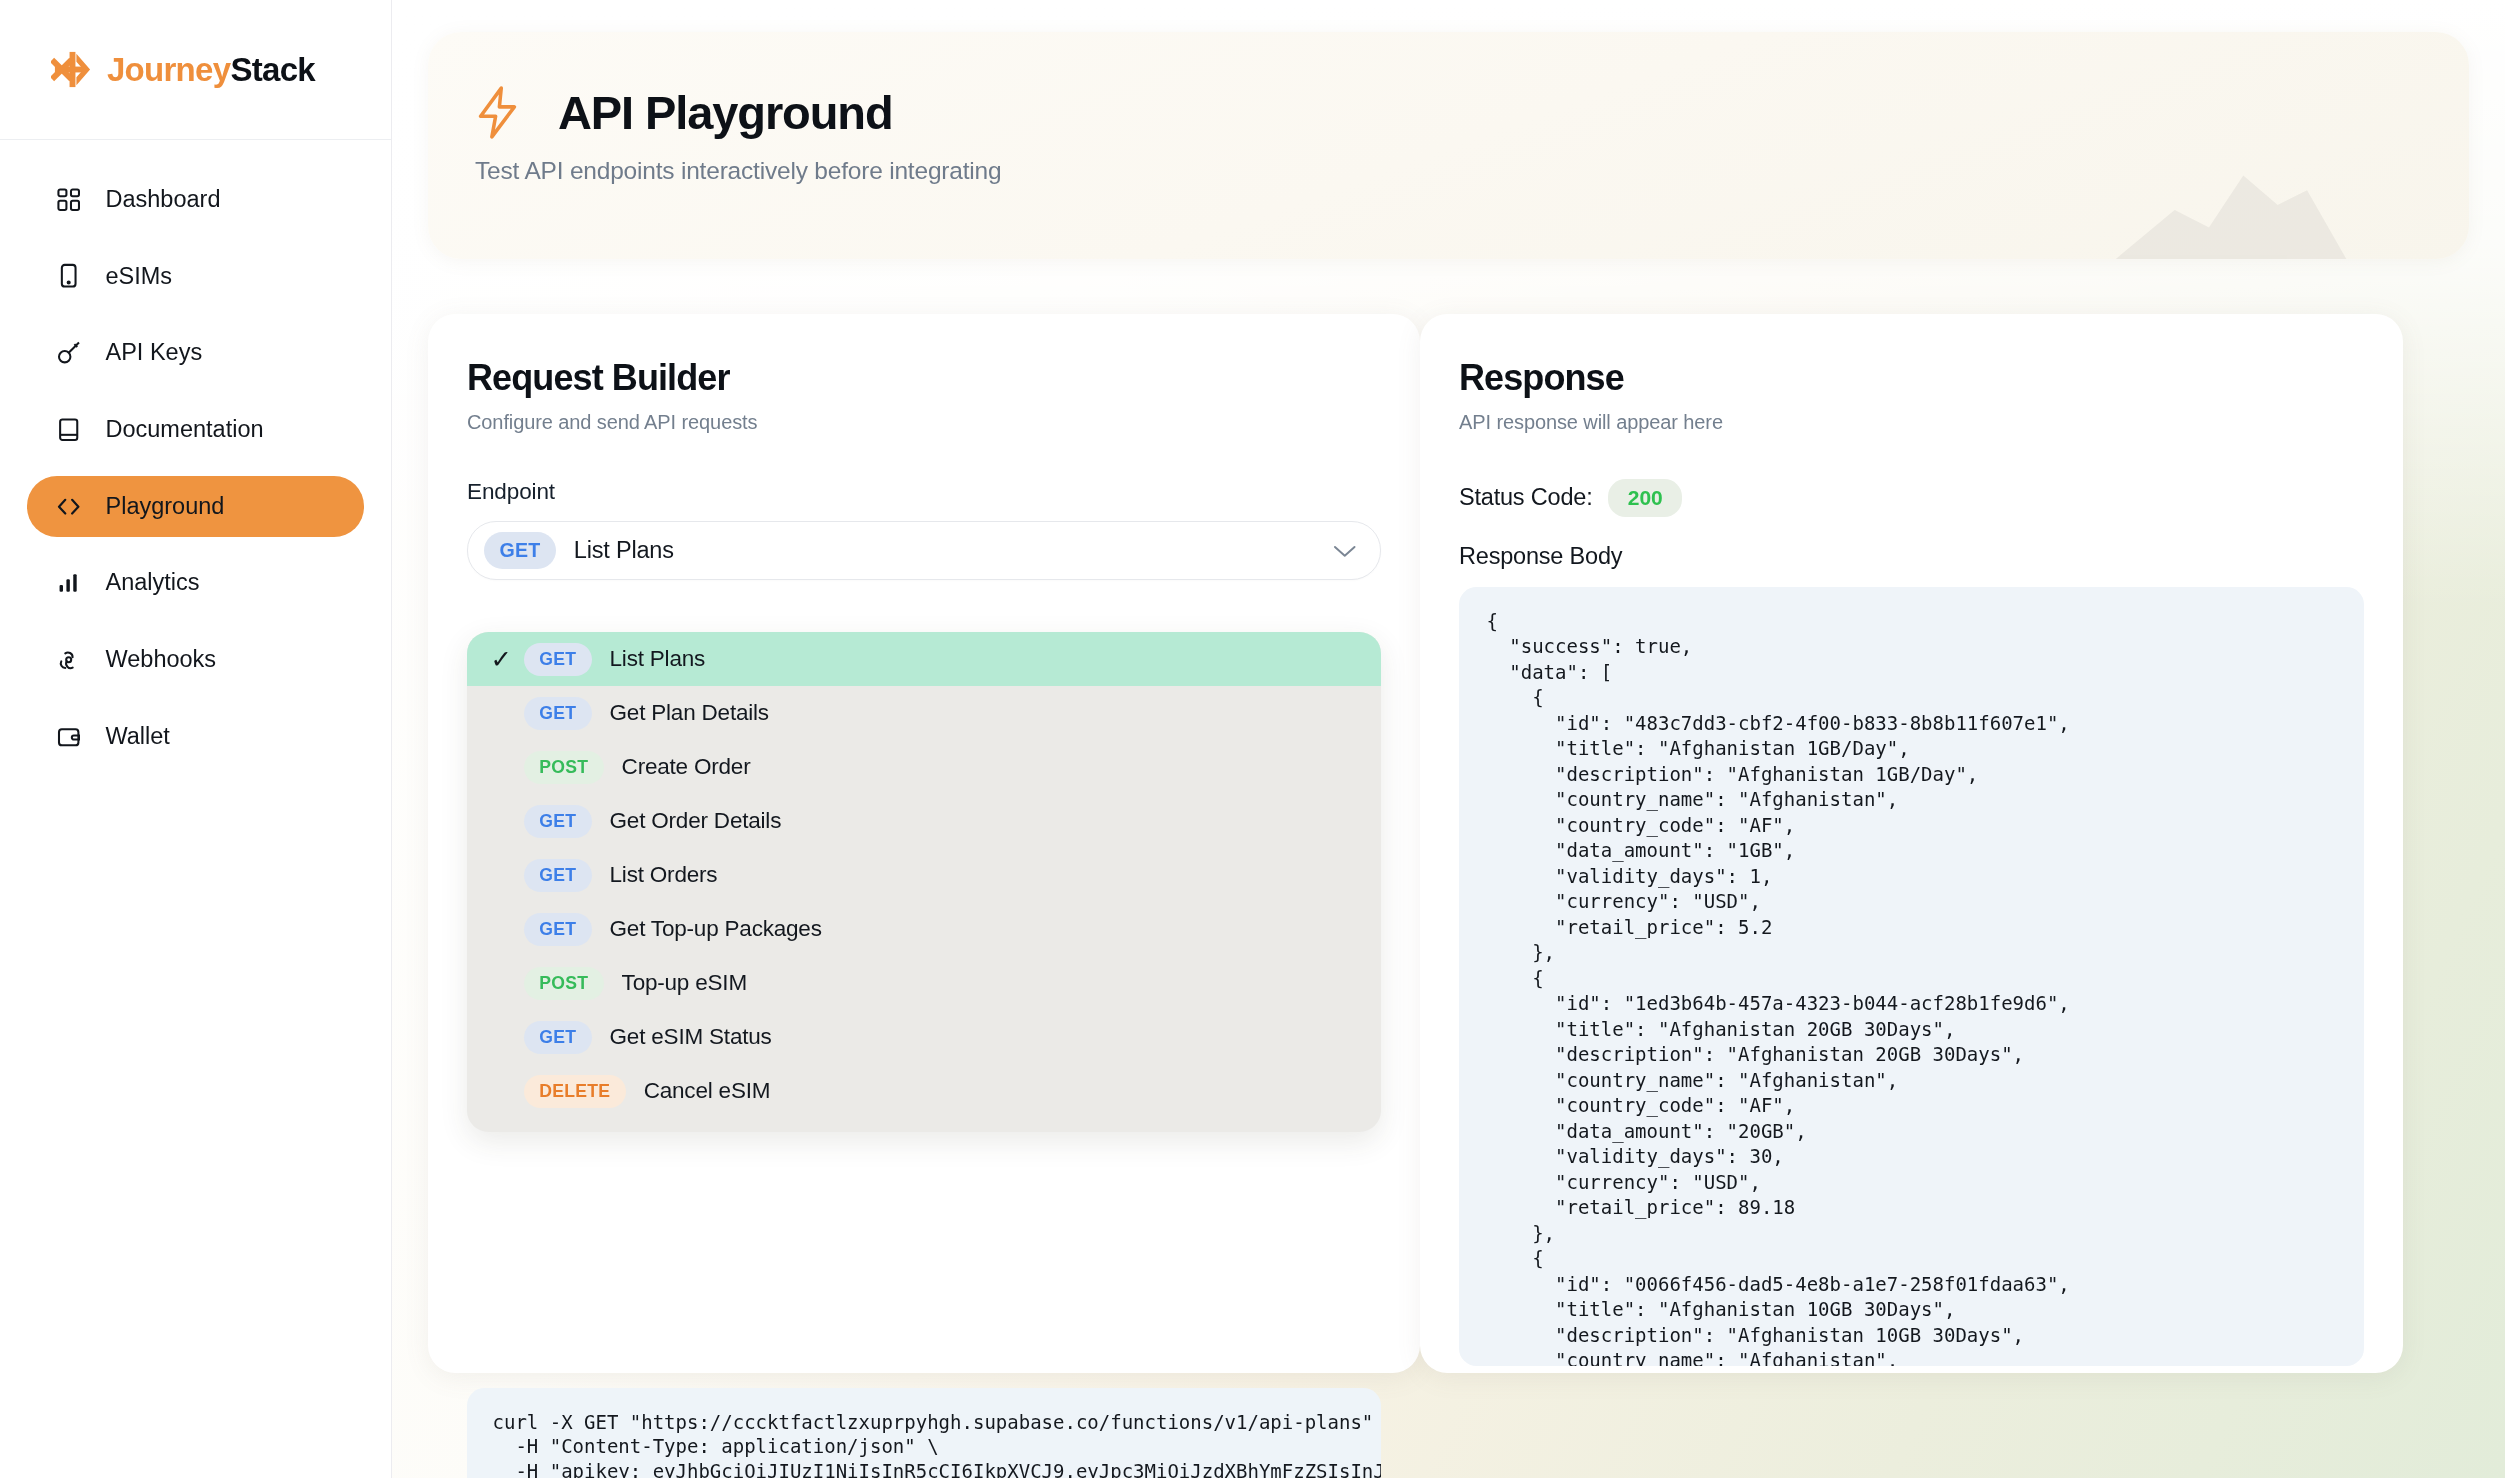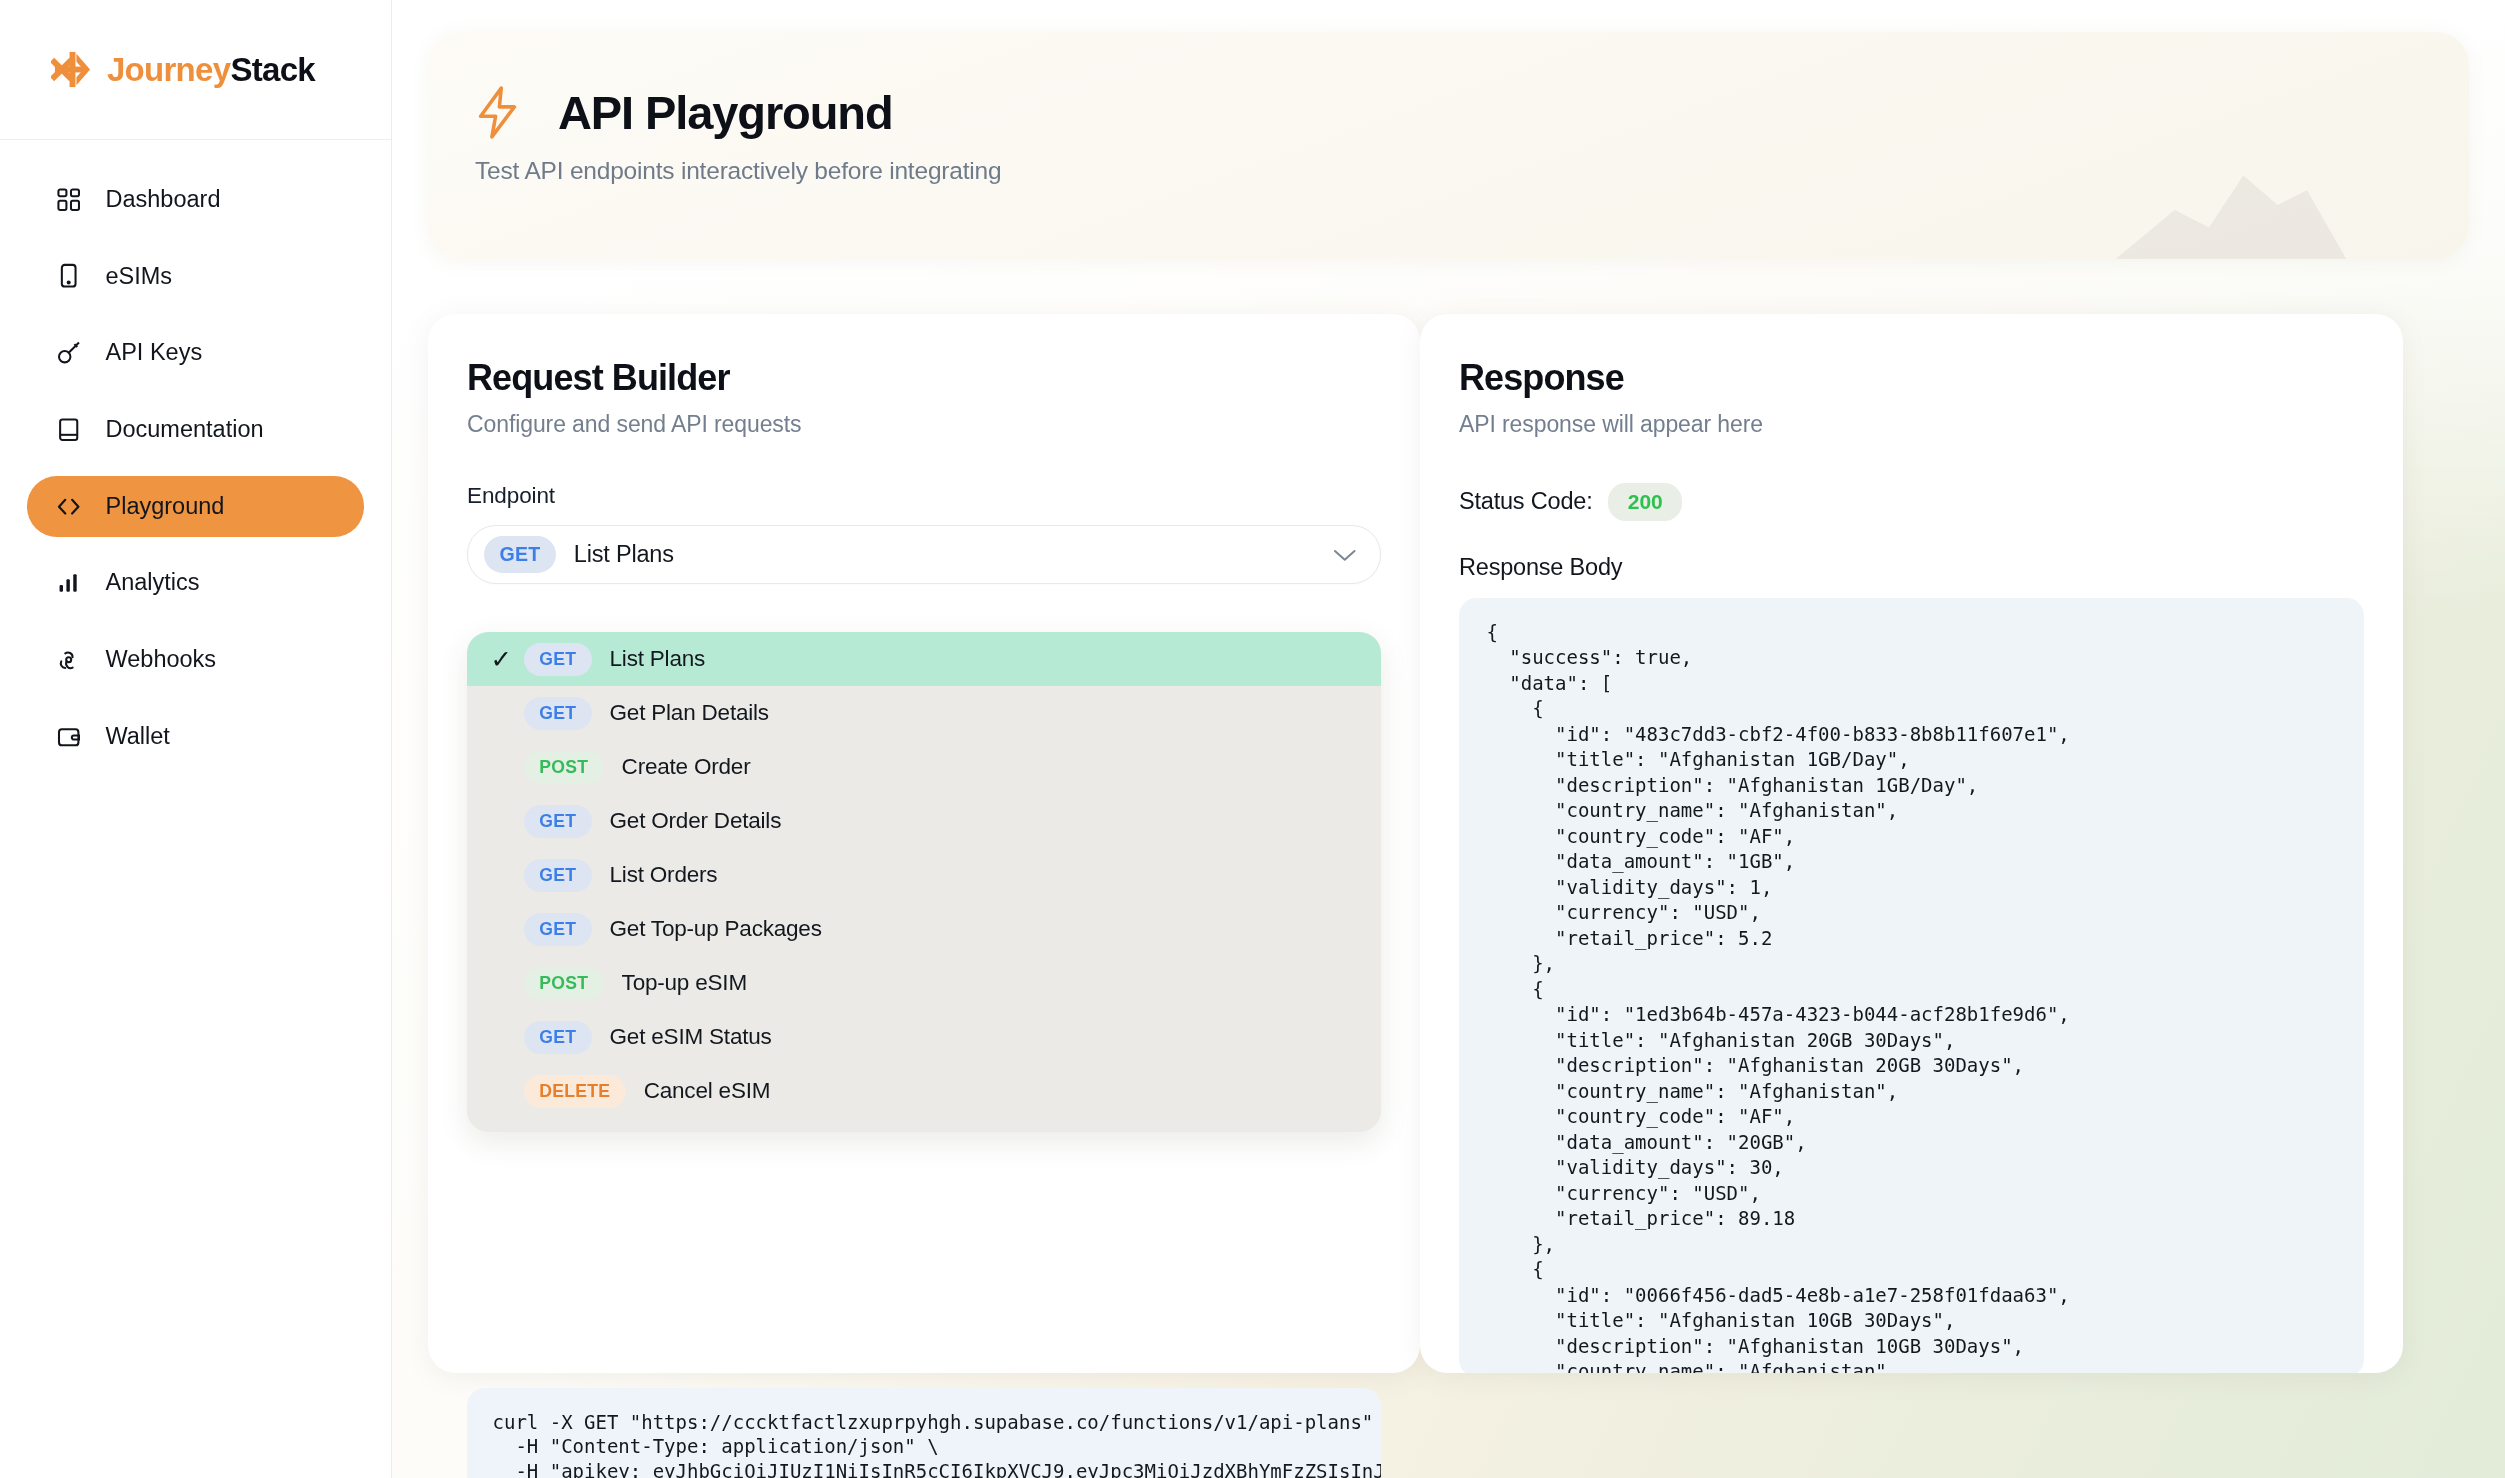"Configure and send API requests" .panel-sub { font-size: 23px -> 20px }
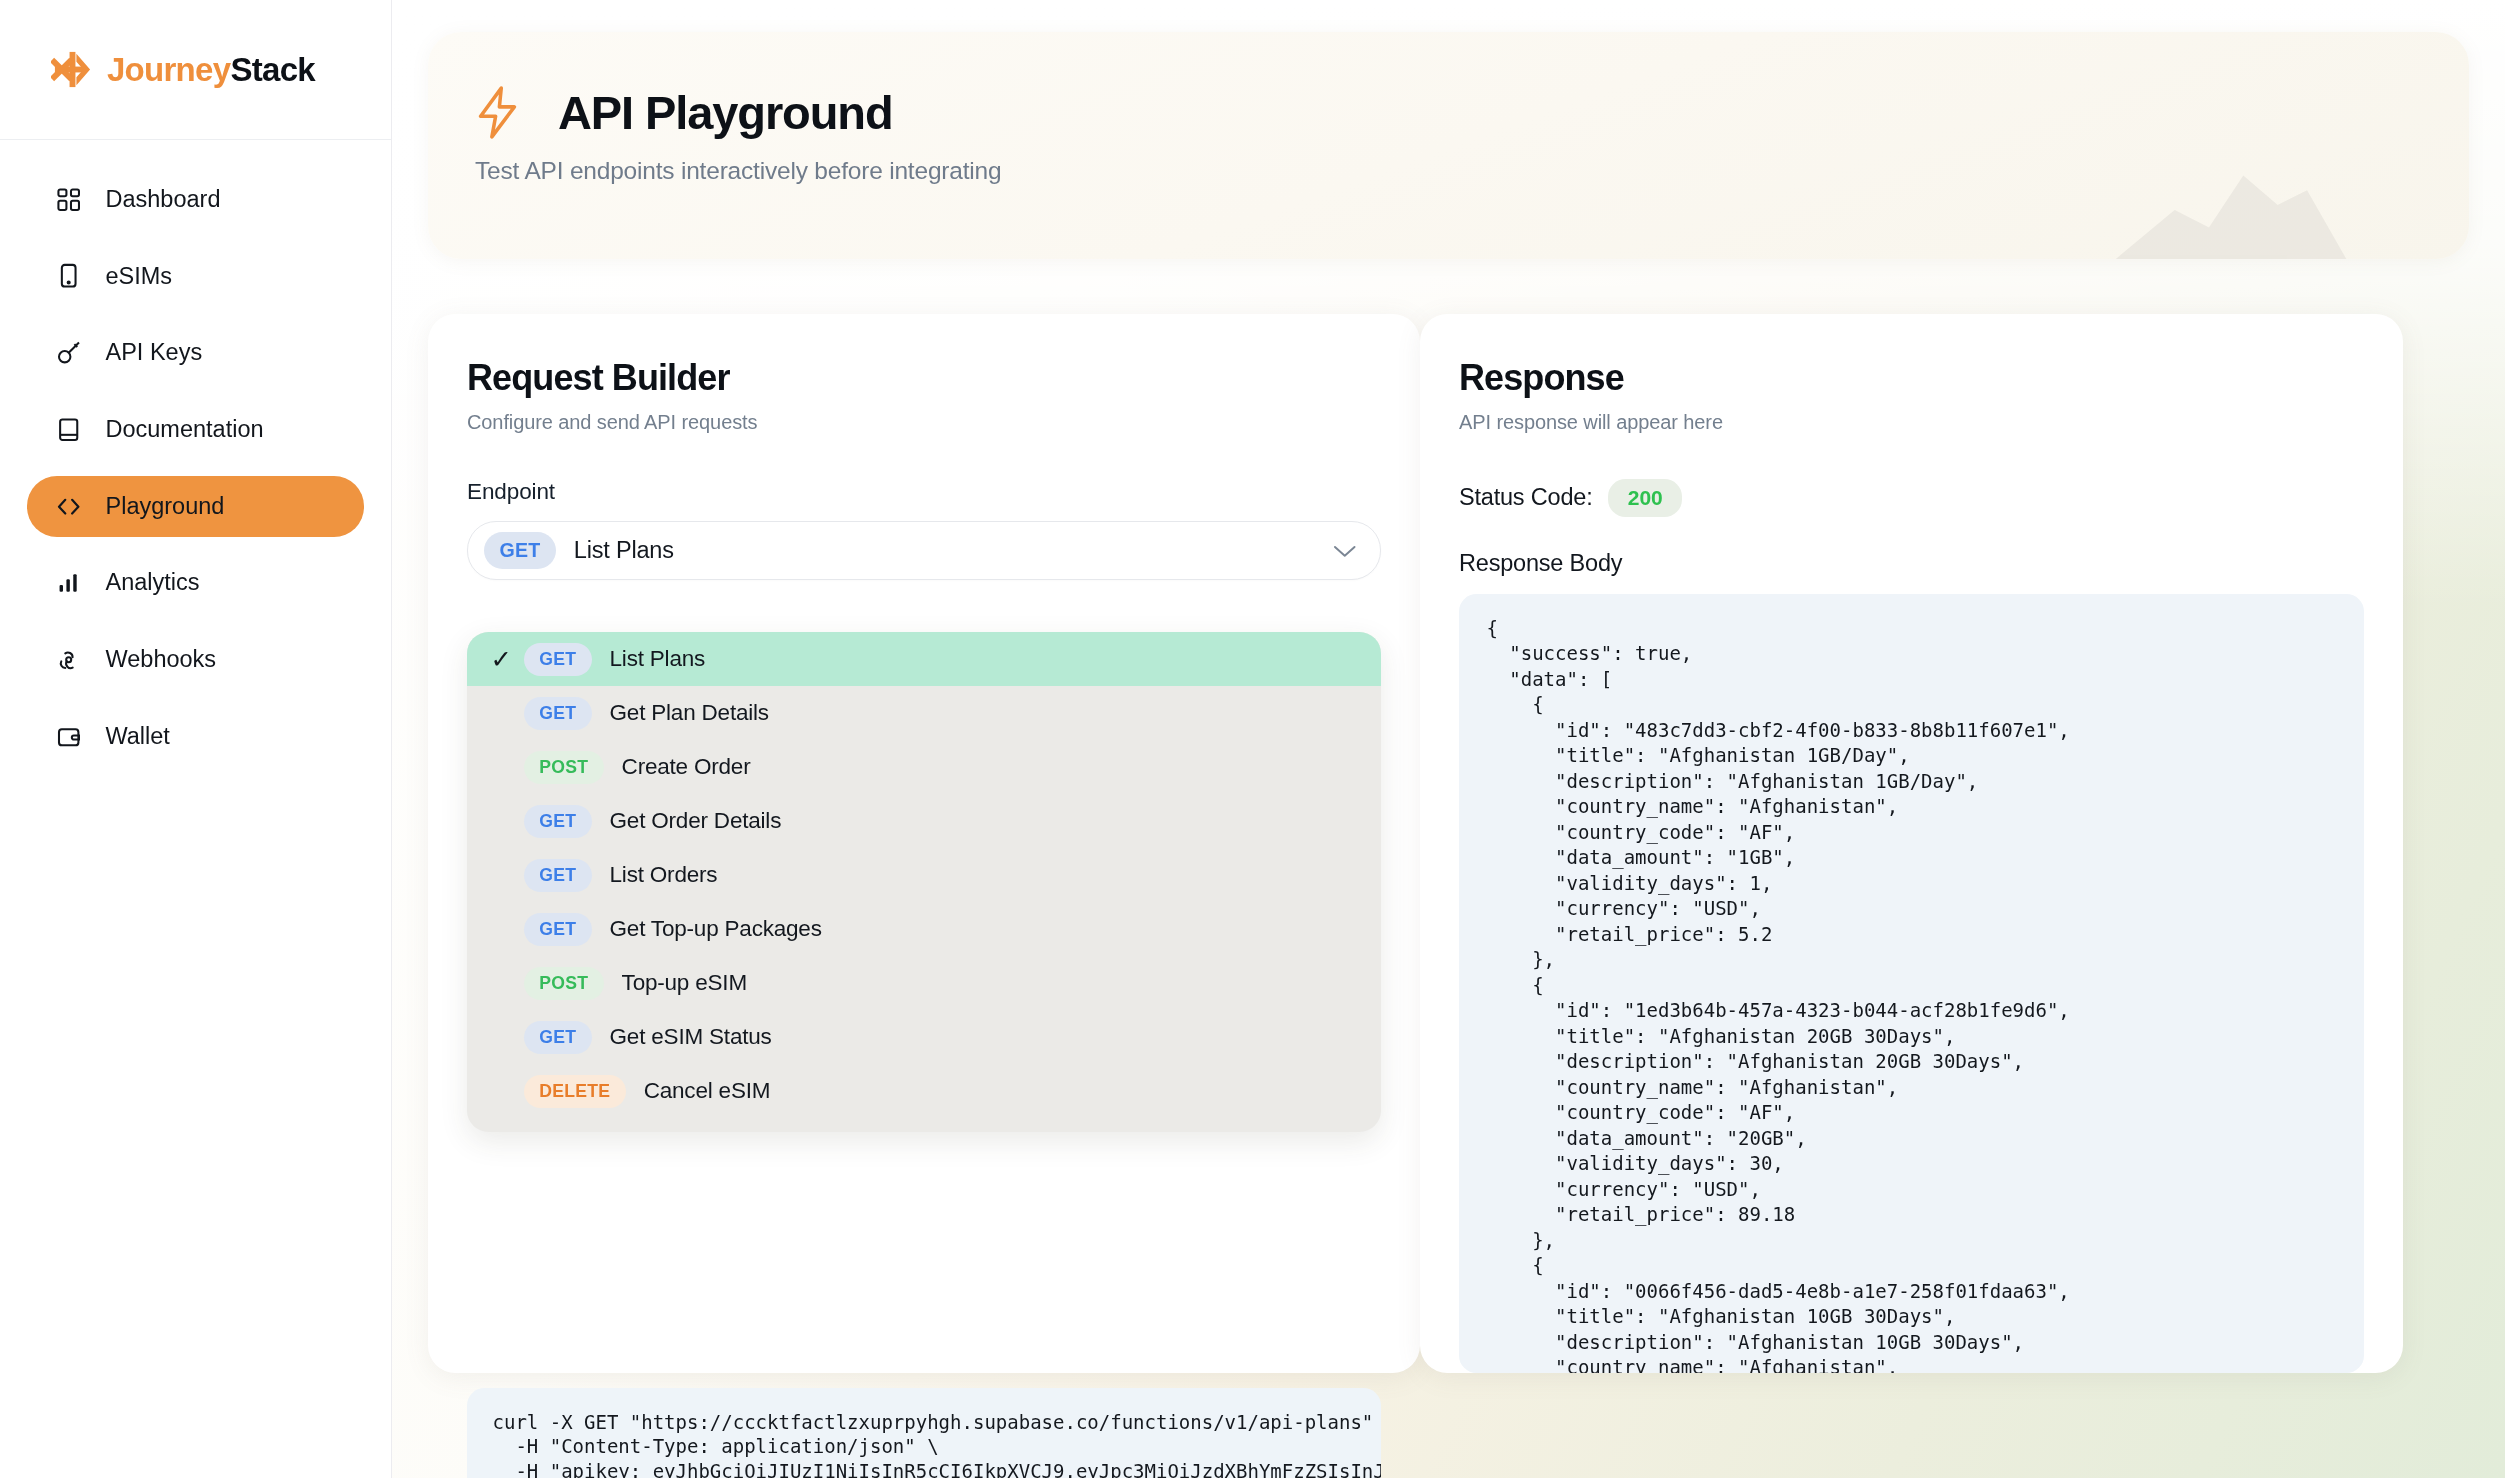"Response Body" .body-label { margin-top: 33px -> 26px }
